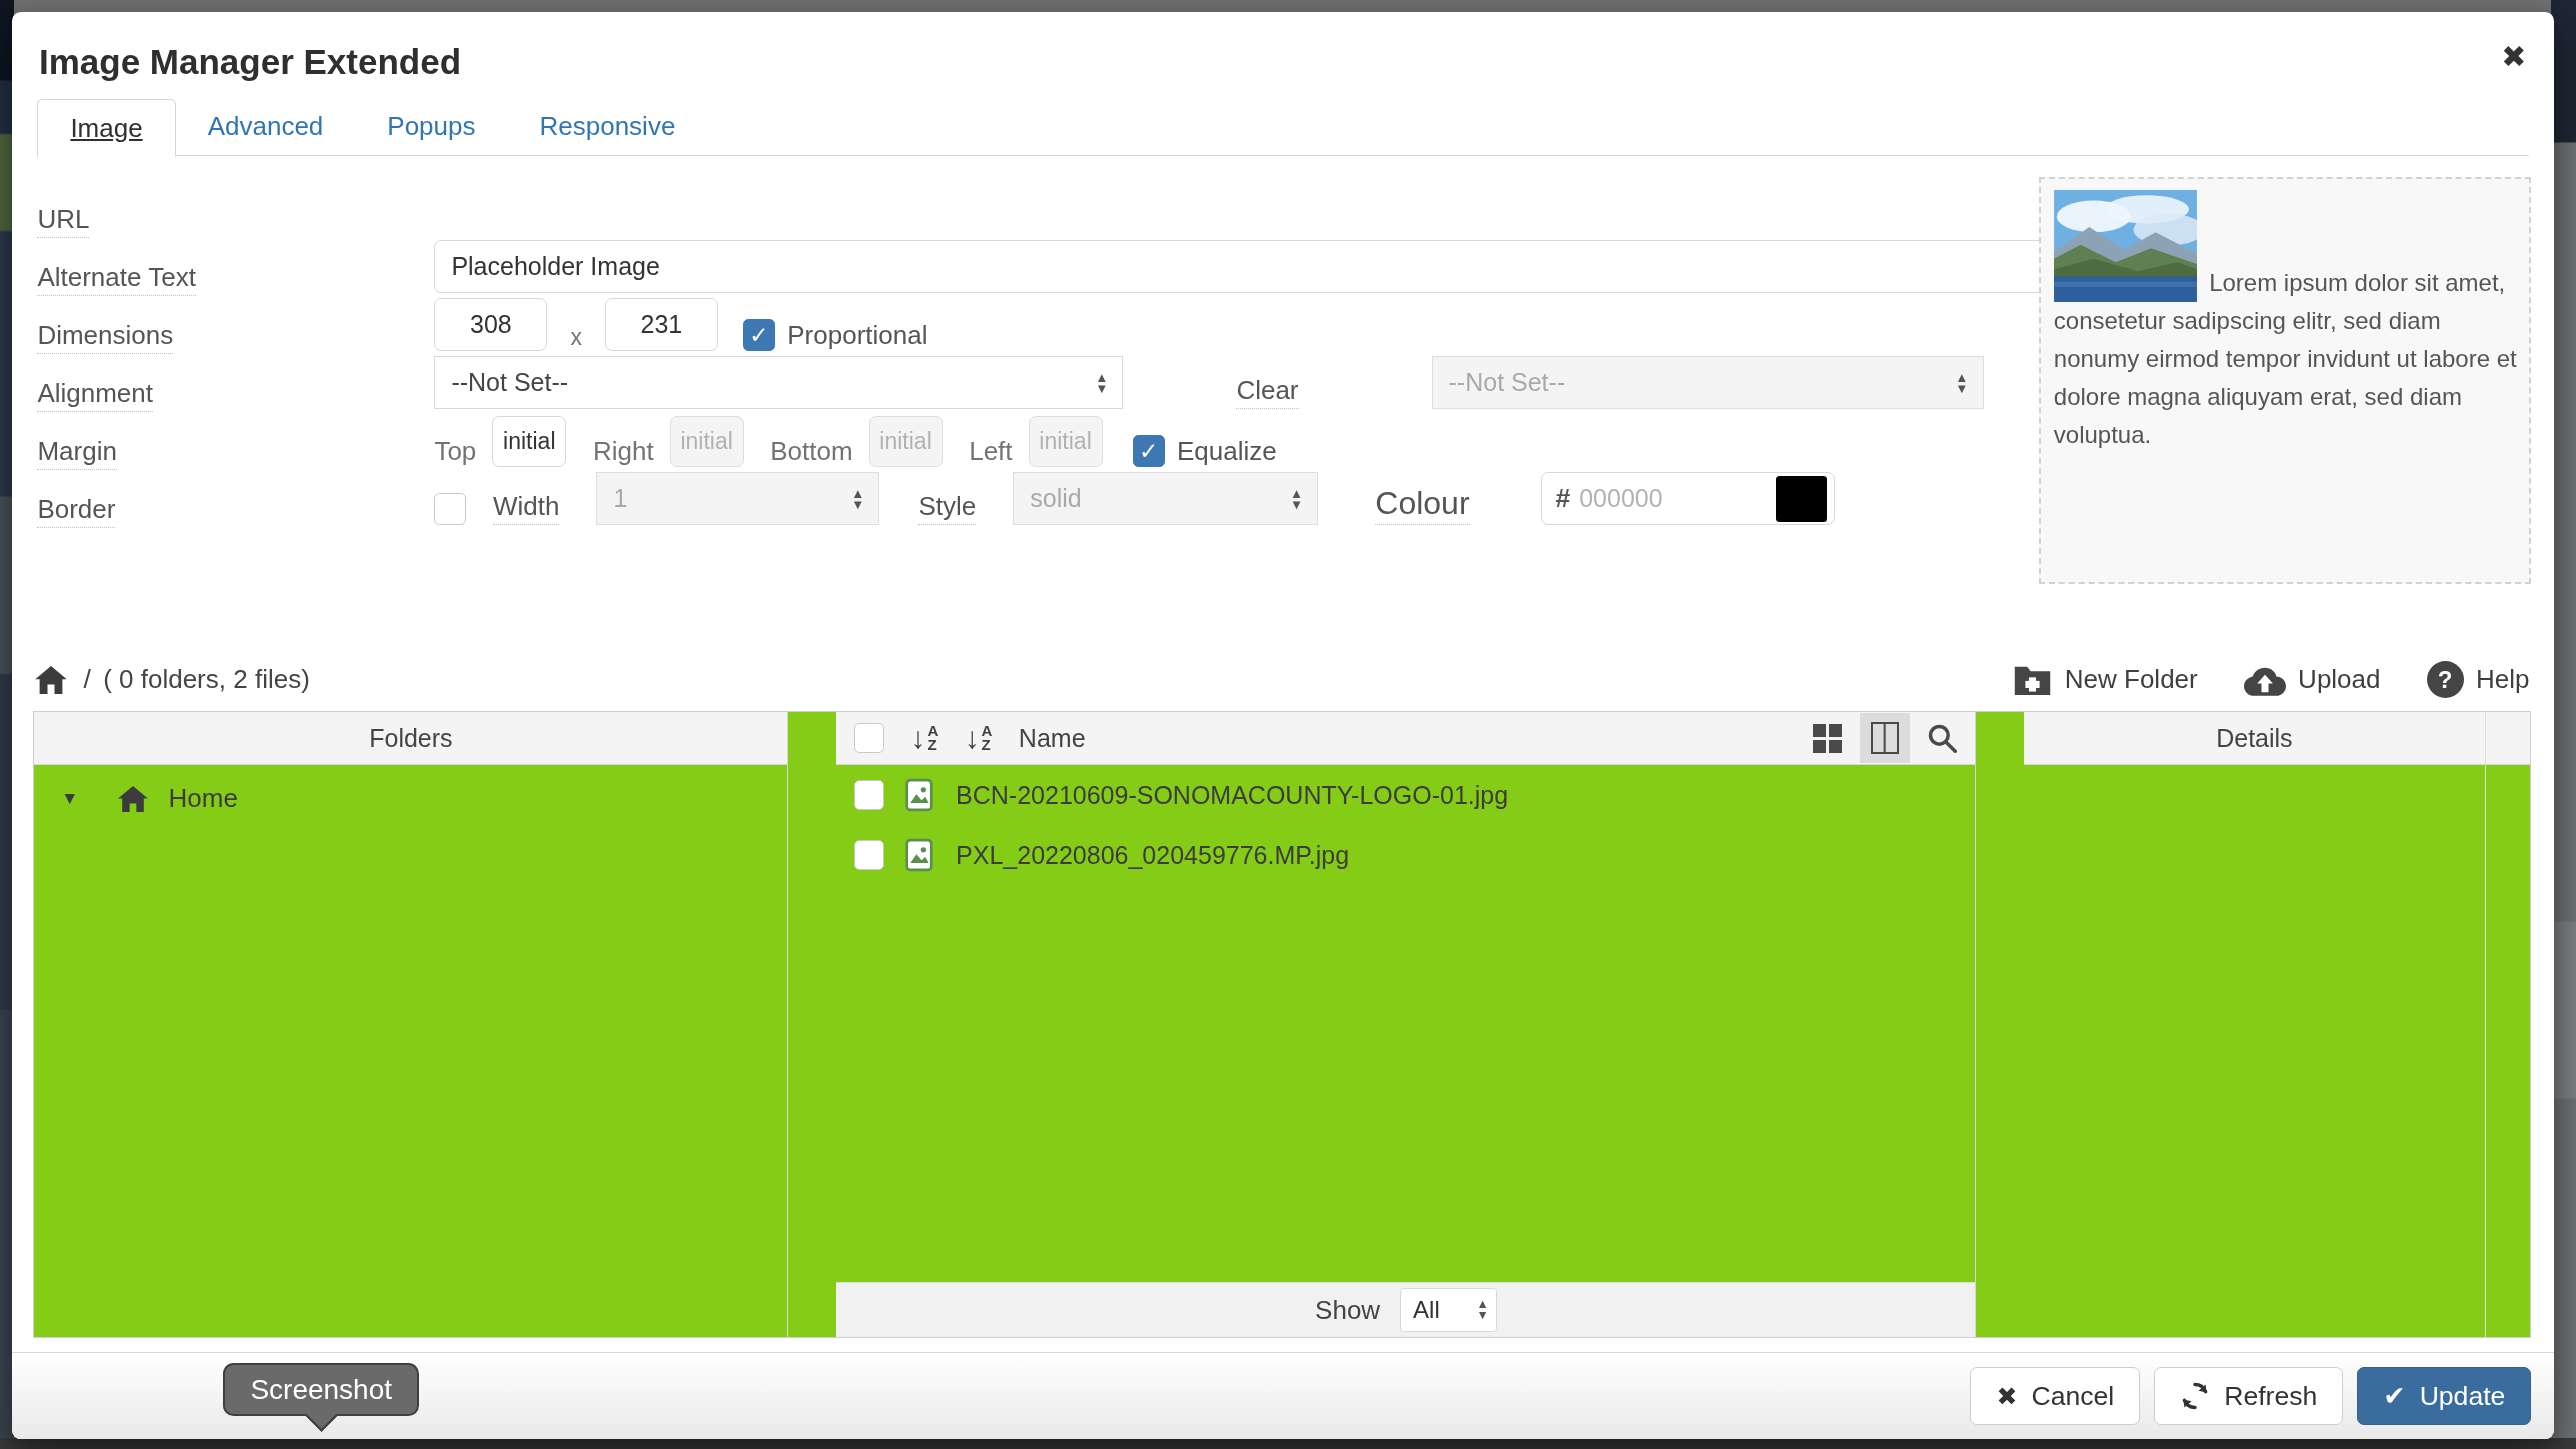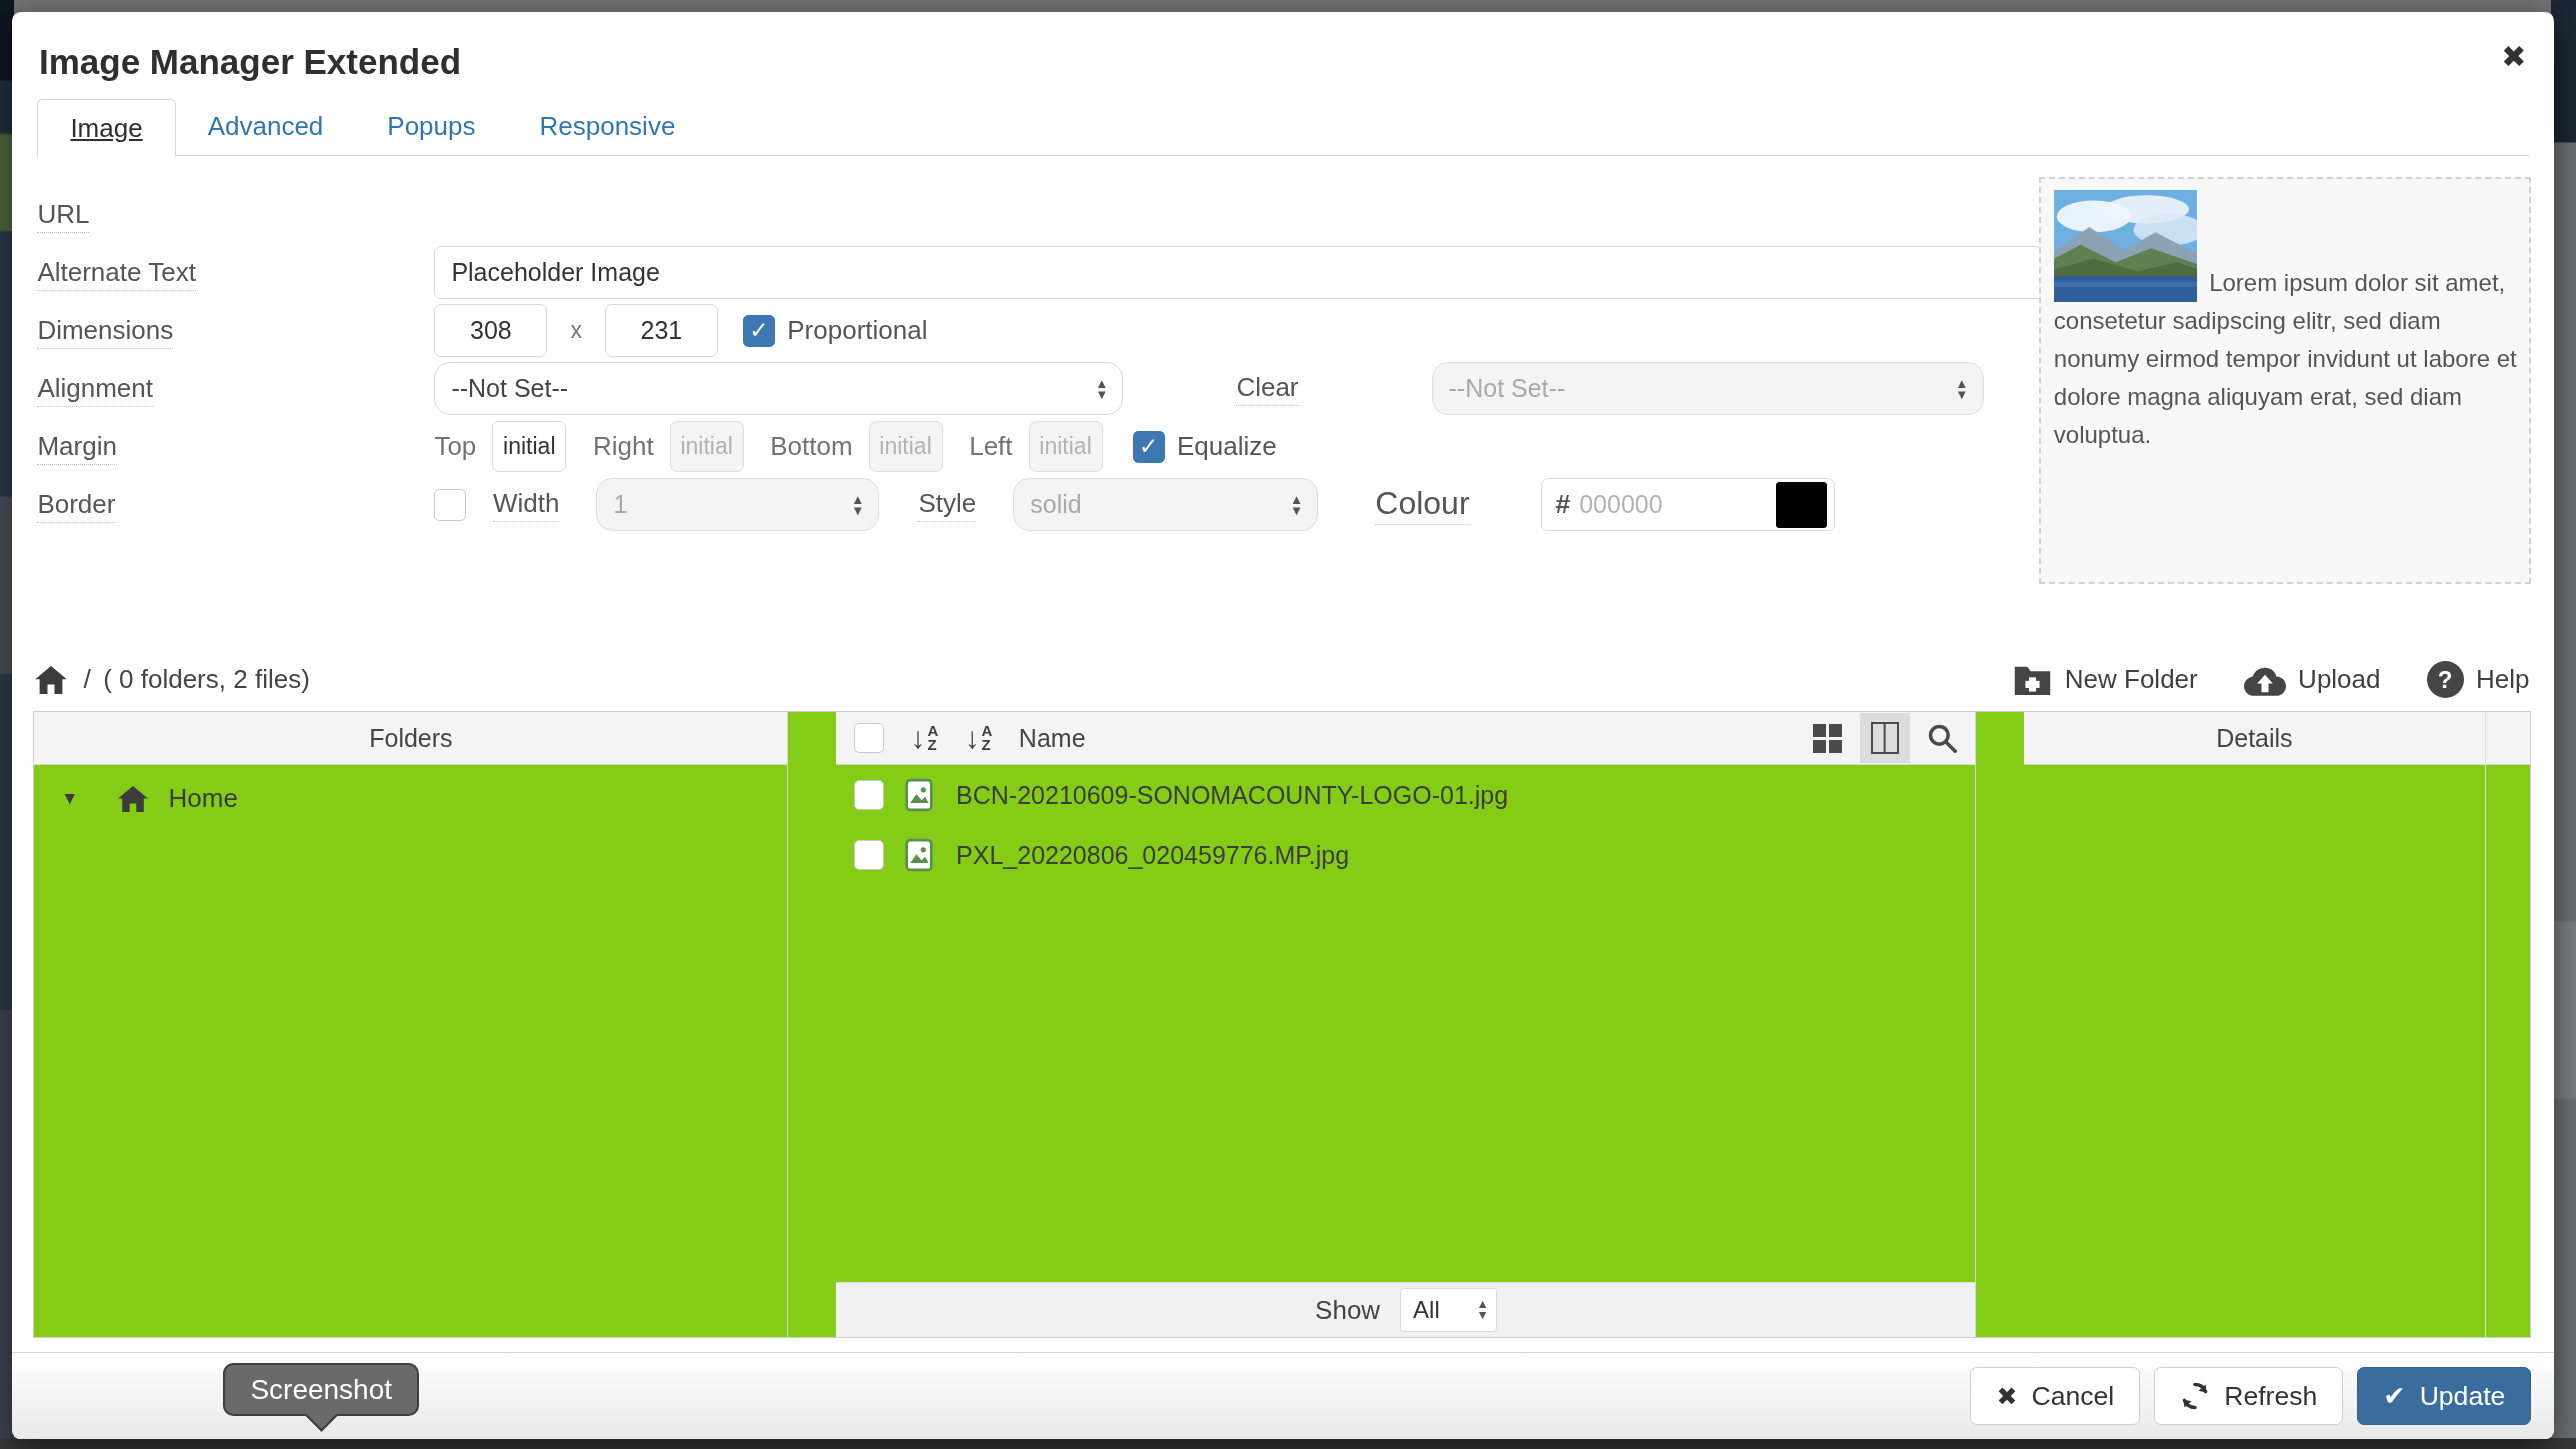"URL" .frow { align-items: center -> flex-end }
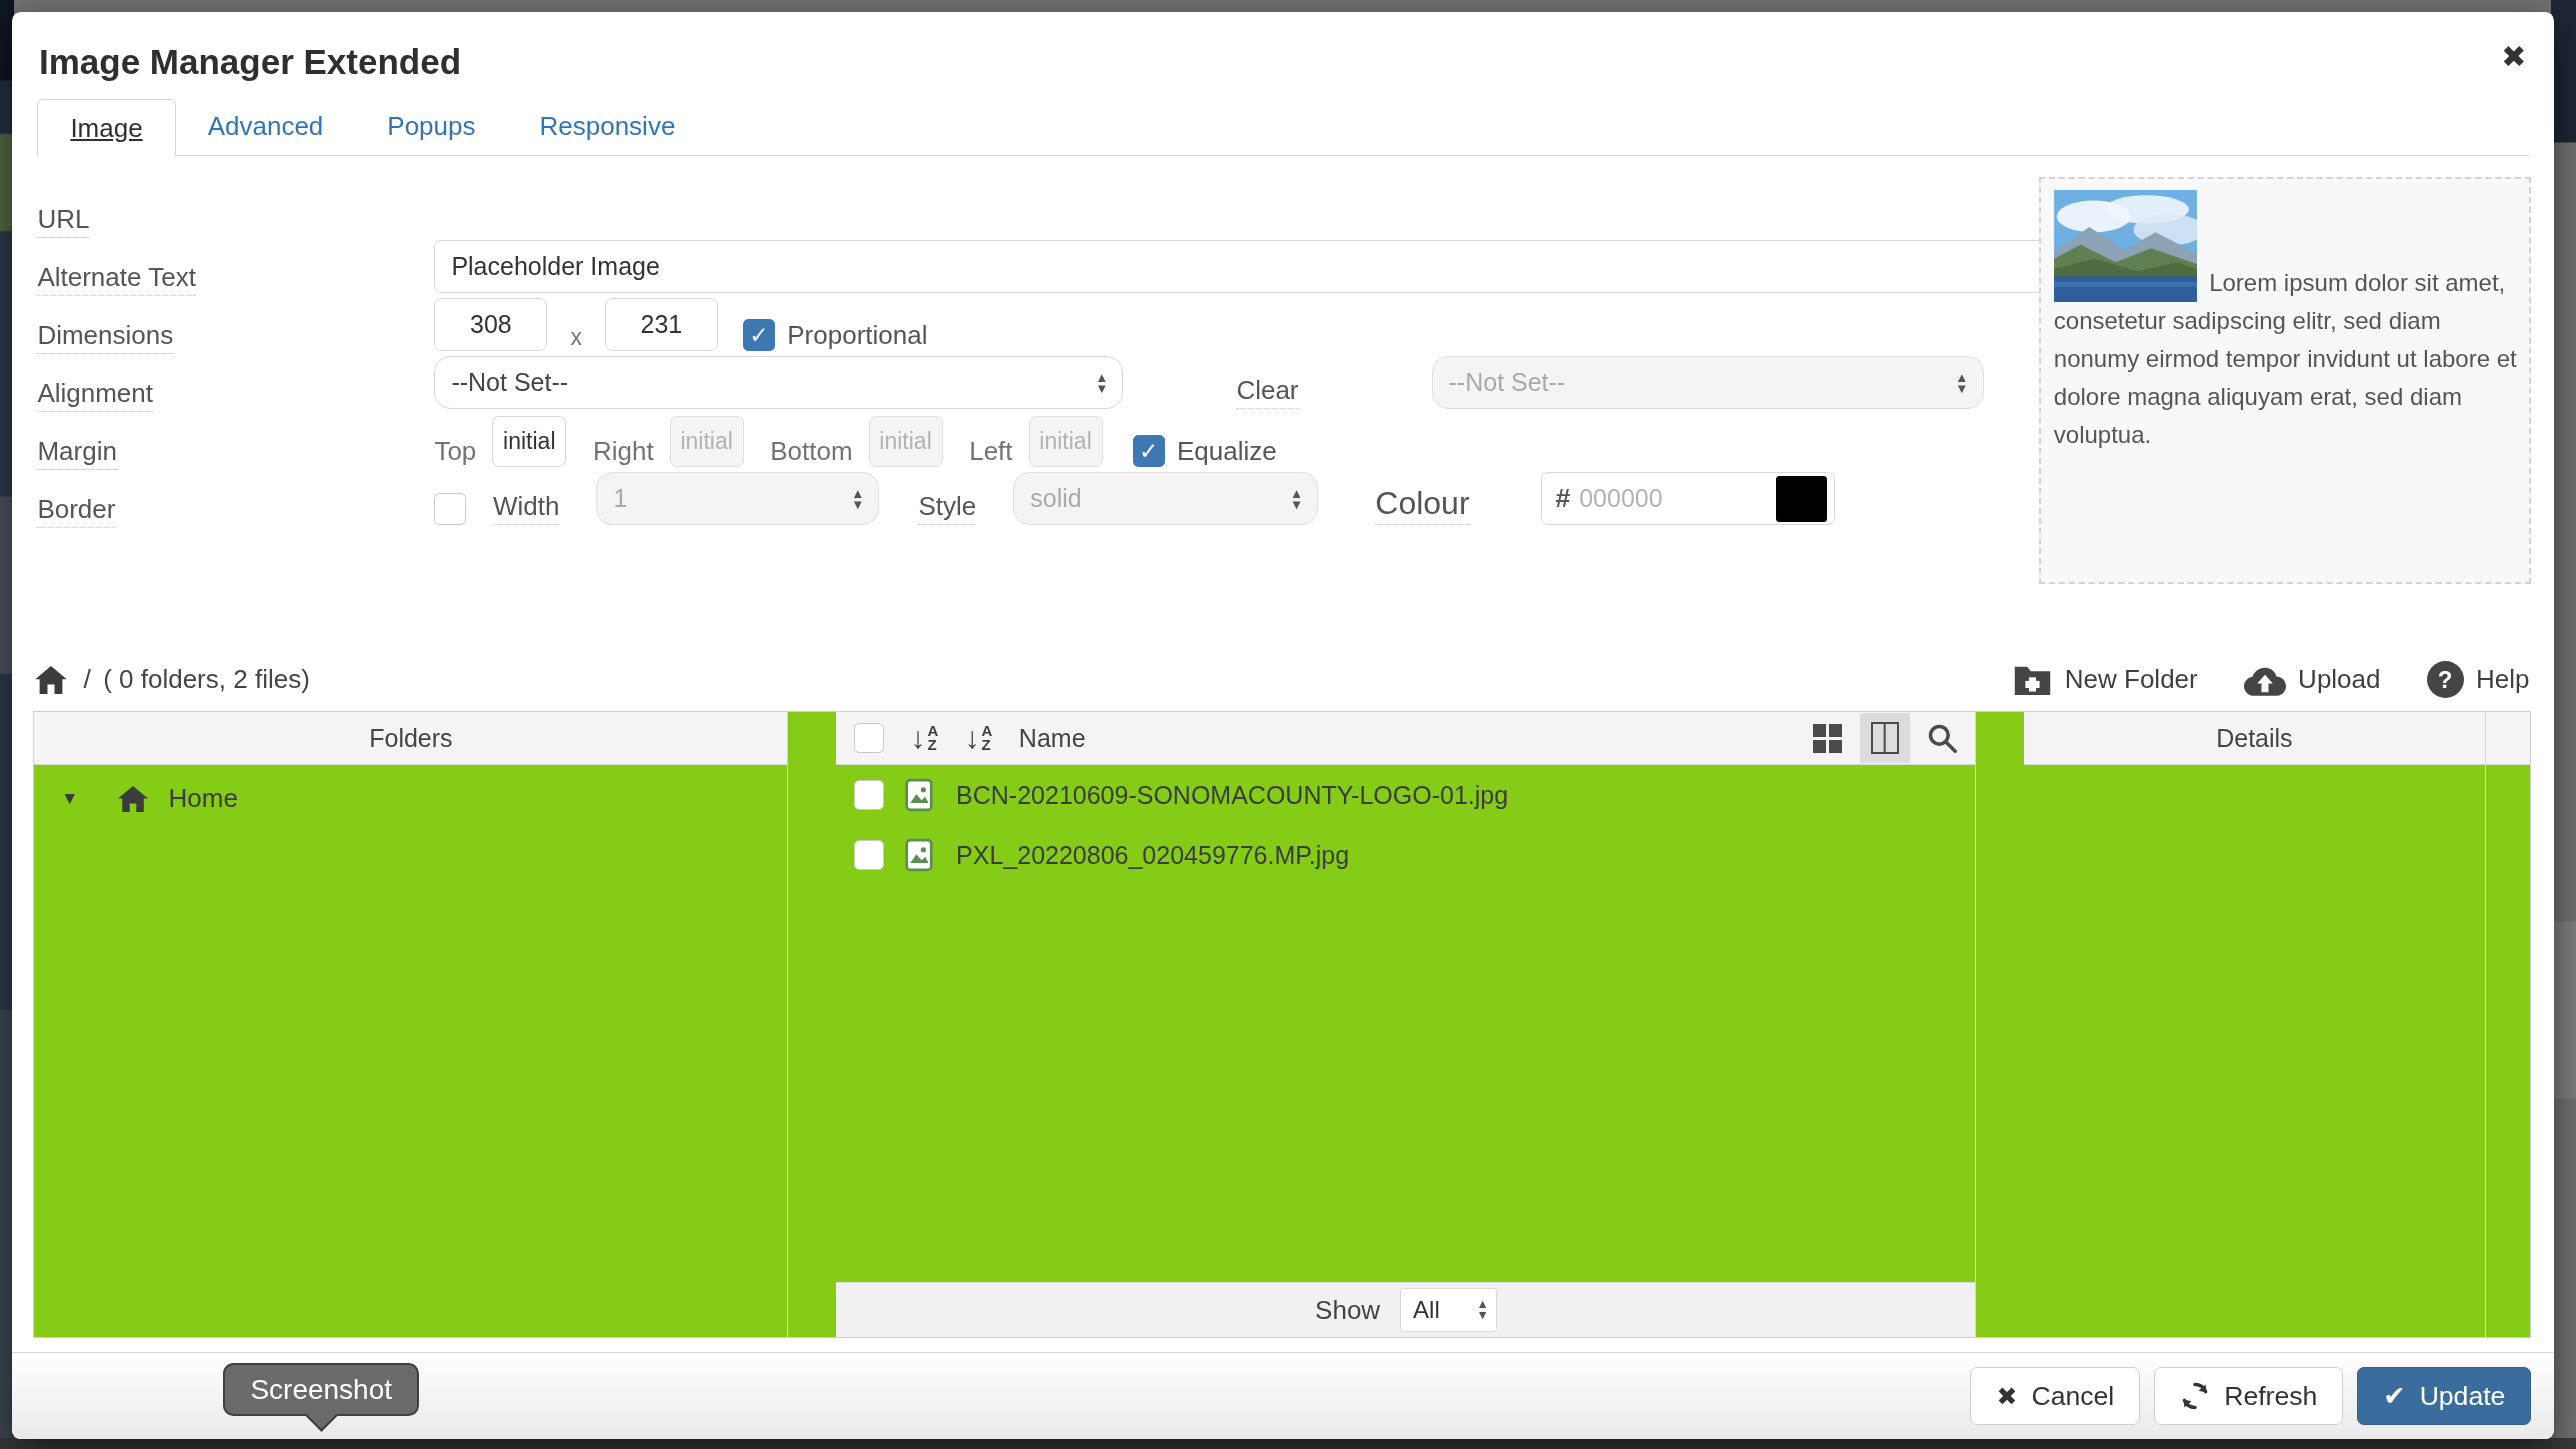"--Not Set--" .sel { border-radius: 16px -> 0 }
